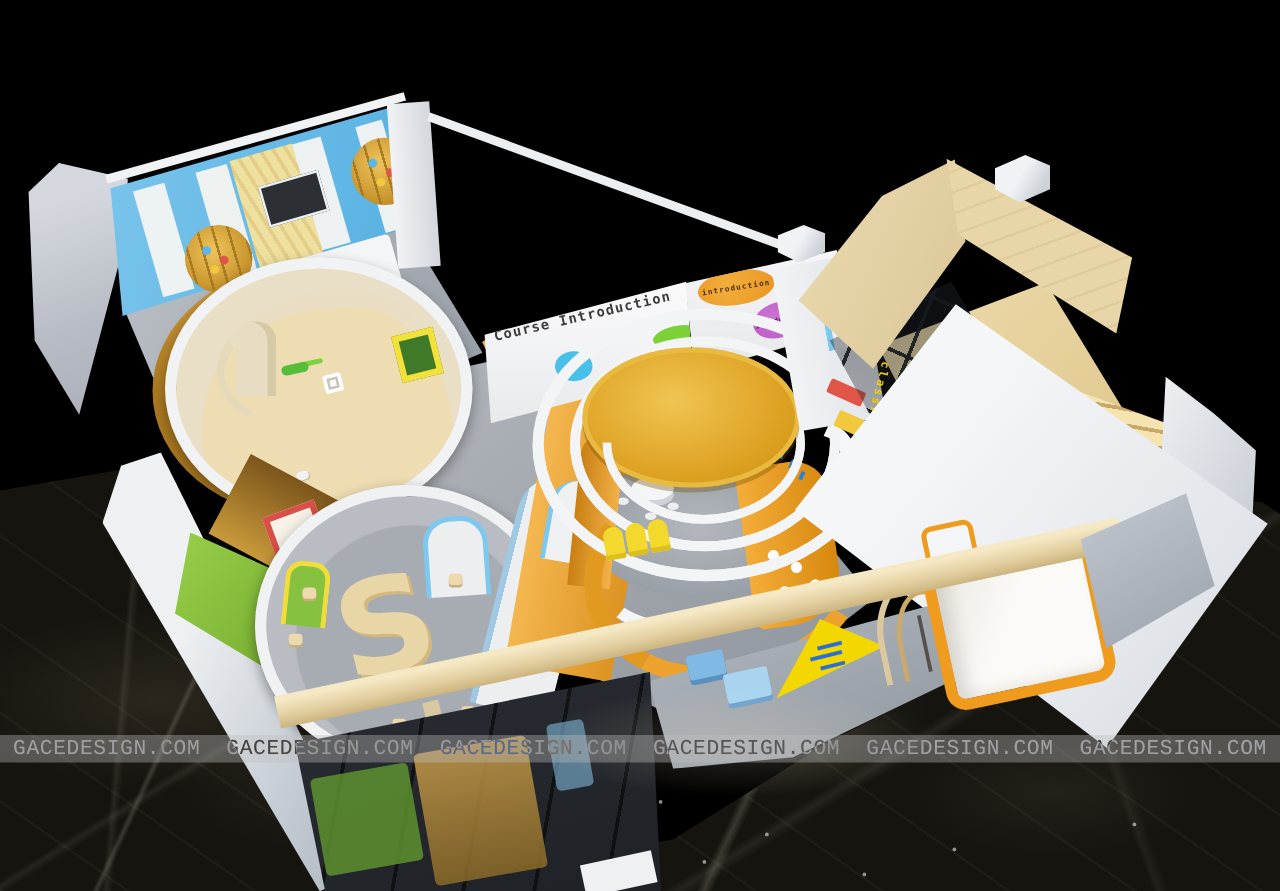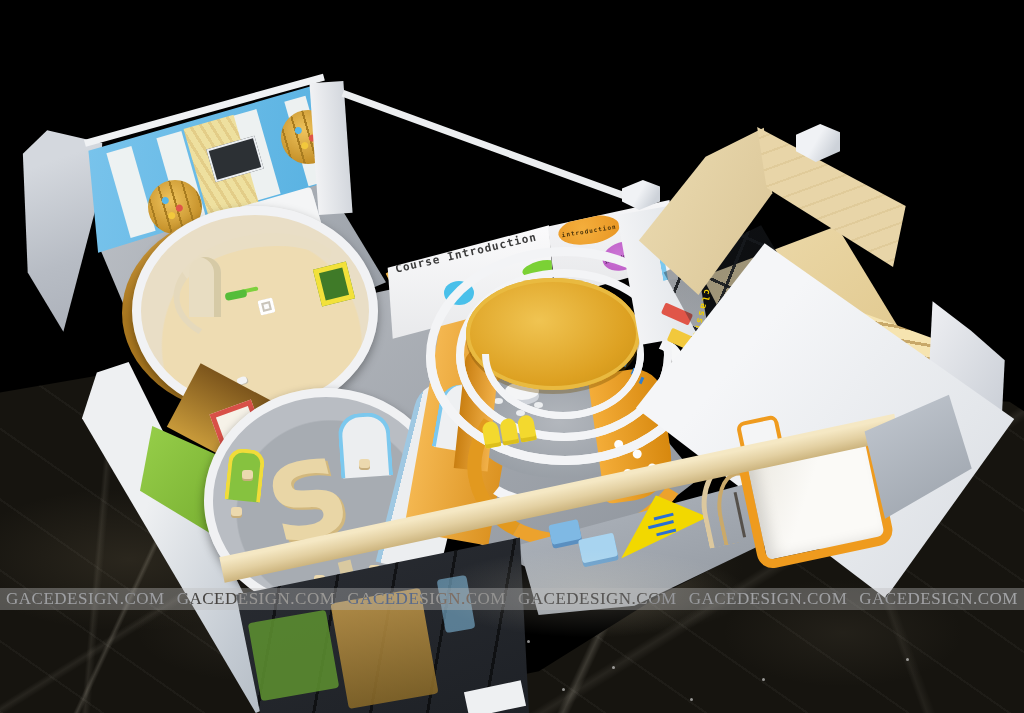"GACEDESIGN.COM" .wm-band span { font-family: Liberation Serif, serif -> Liberation Mono, monospace }
